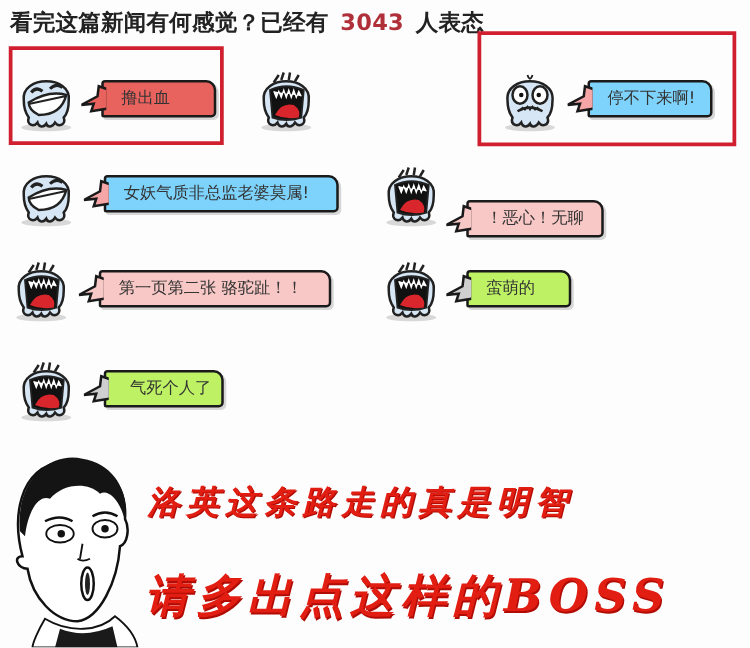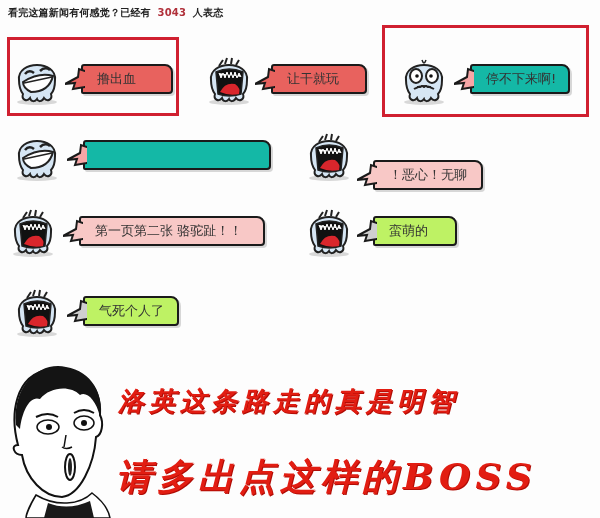"看完这篇新闻有何感觉？已经有 3043 人表态" .header { font-size: 10px -> 18px }
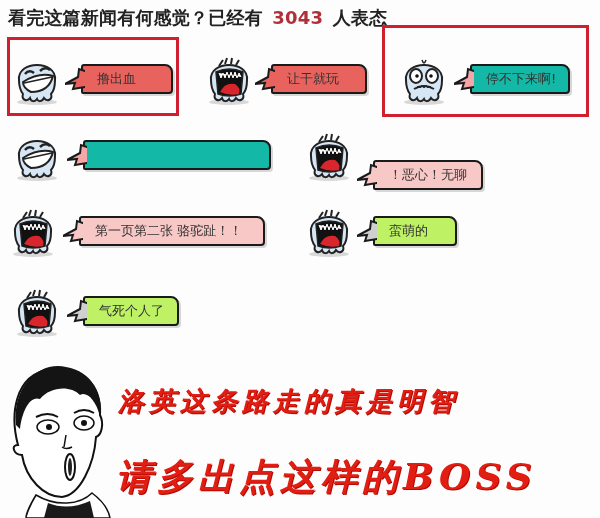"让干就玩" div.bubble { html: <div> <svg> <use></use> </svg> <span>让干就玩</span> </div> -> none }
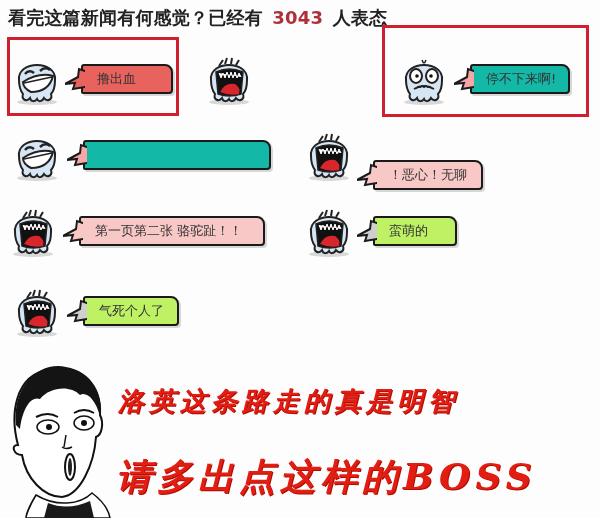"停不下来啊!" .b-pink { background: #14b8a6 -> #7dd3fc }
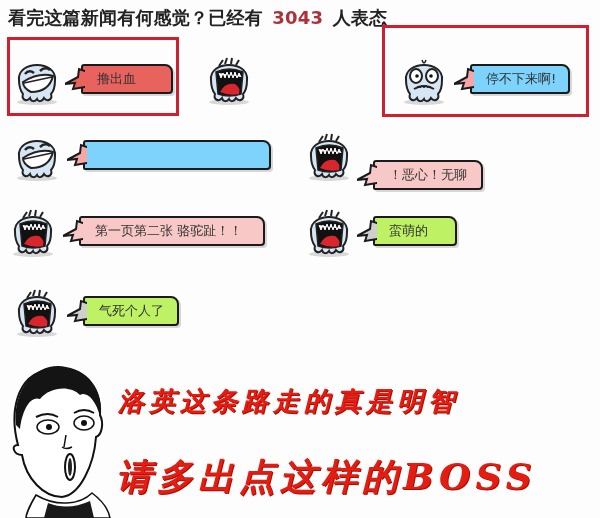"女妖气质非总监老婆莫属!" span { html: none -> <span>女妖气质非总监老婆莫属!</span> }
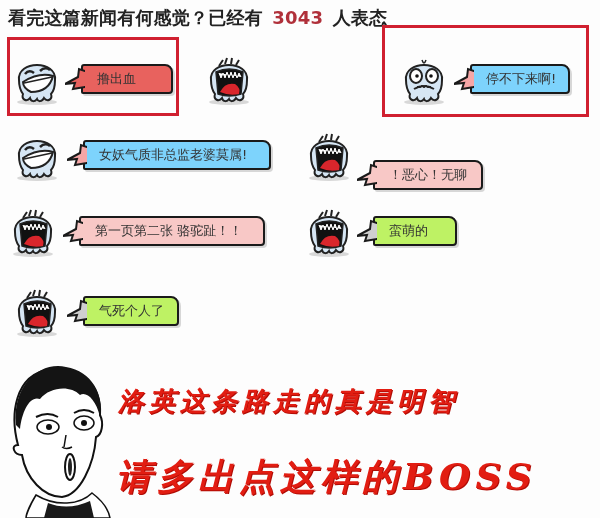"气死个人了" div.reaction { text-align: none -> right }
